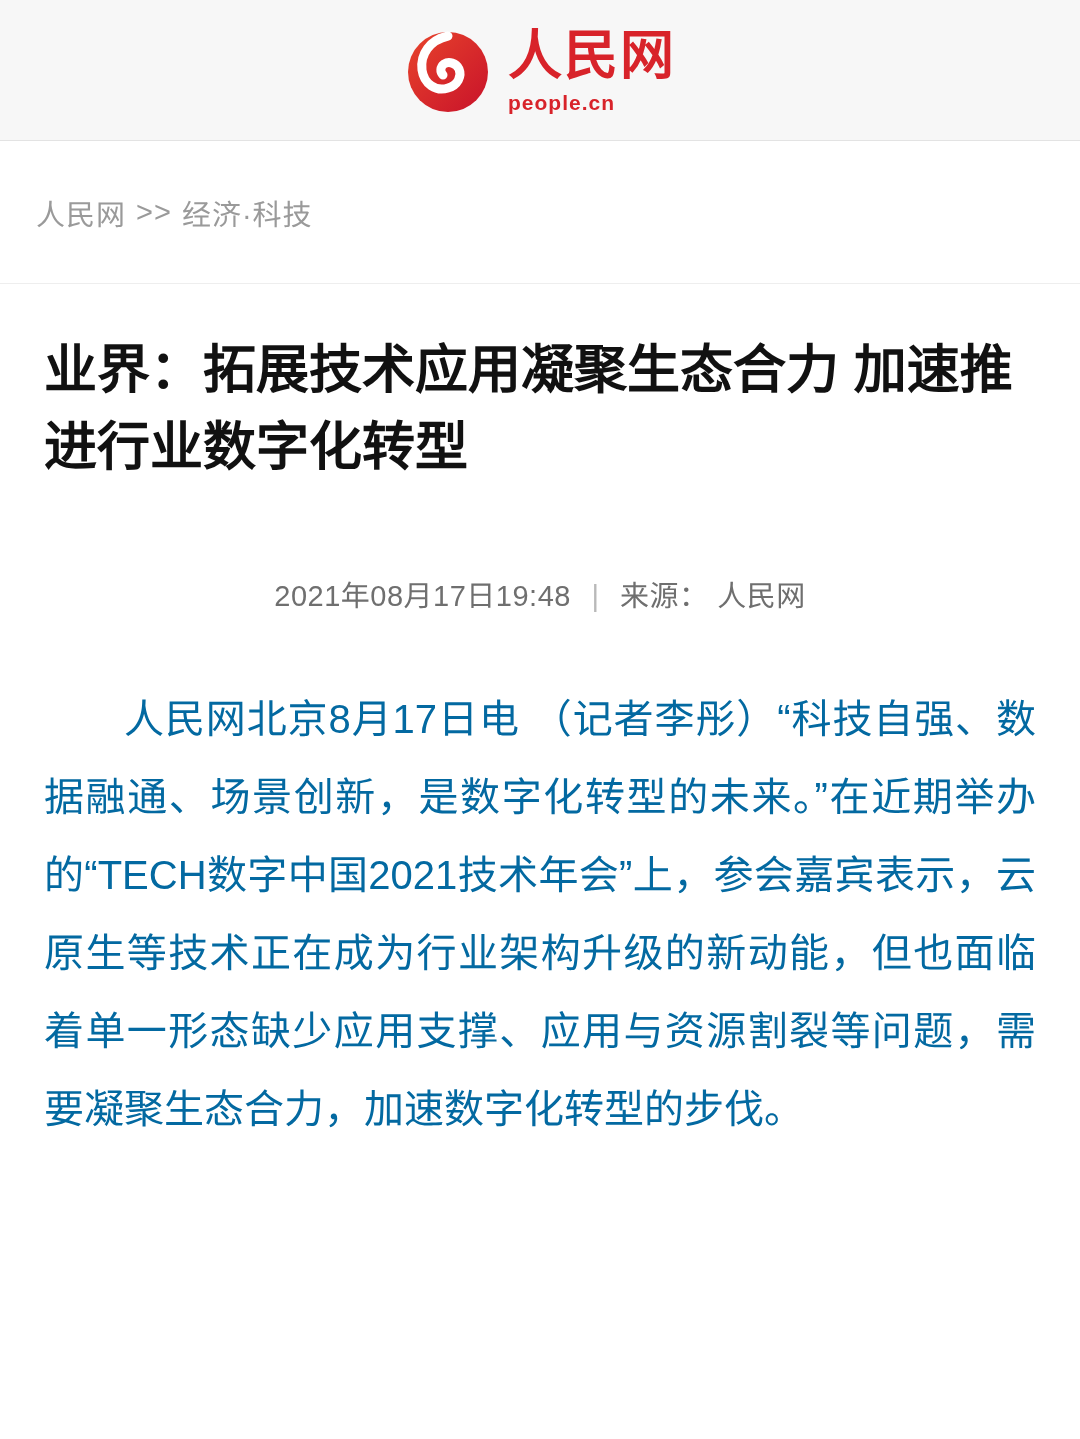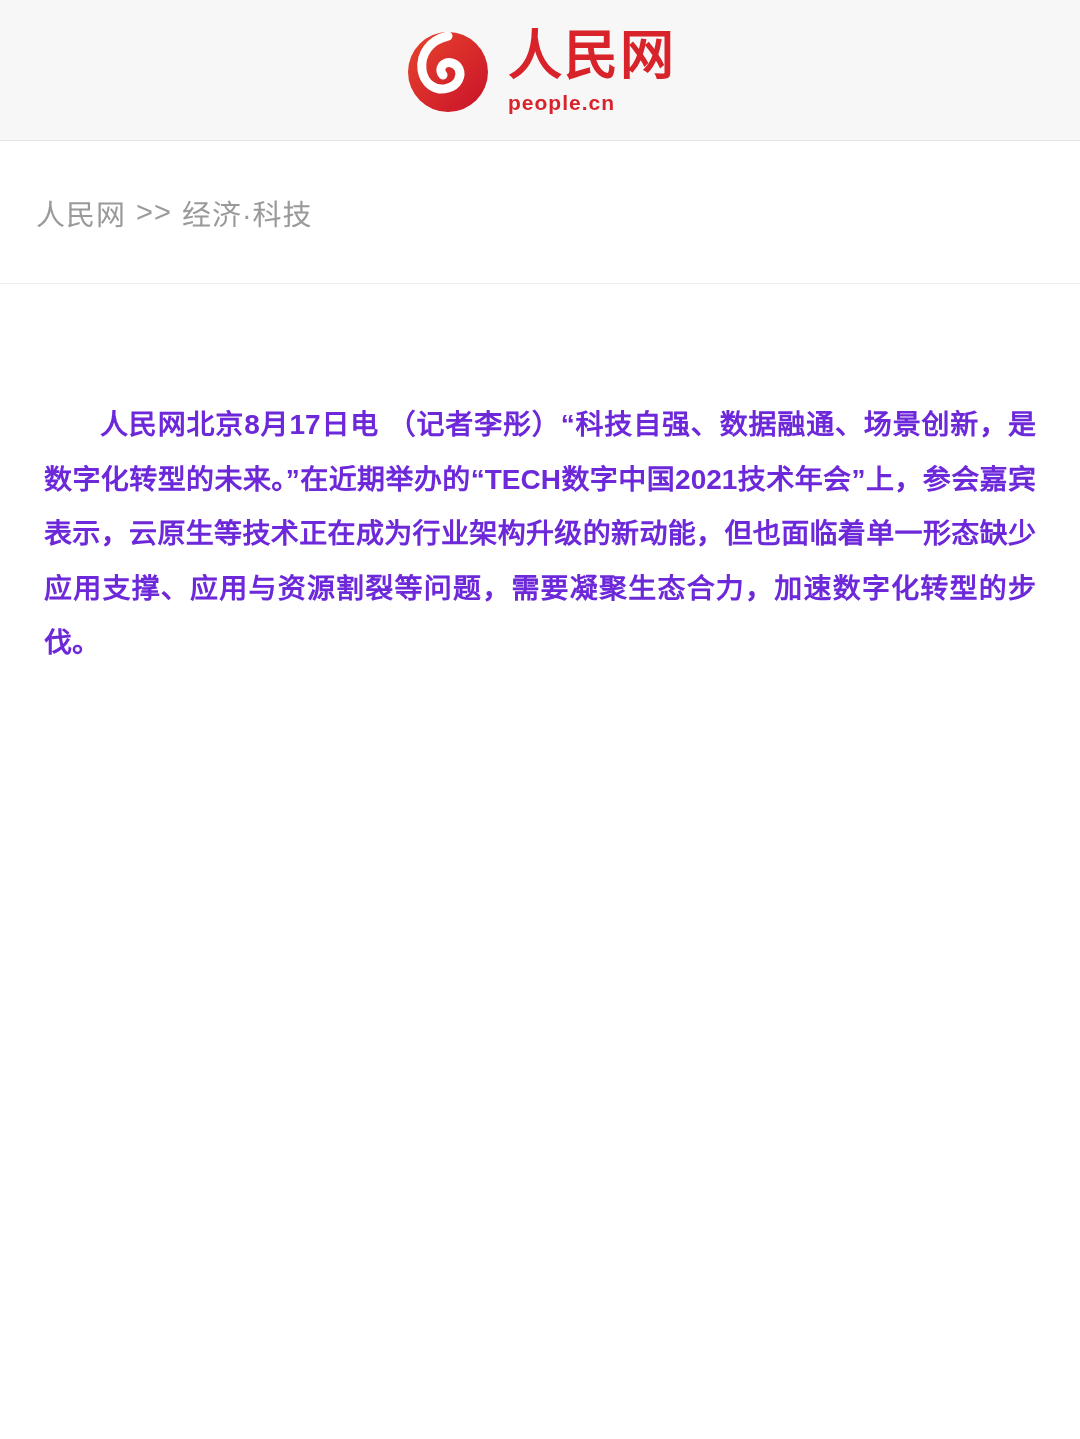"业界：拓展技术应用凝聚生态合力 加速推进行业数字化转型" h1.headline { html: none -> <h1>业界：拓展技术应用凝聚生态合力 加速推进行业数字化转型</h1> }
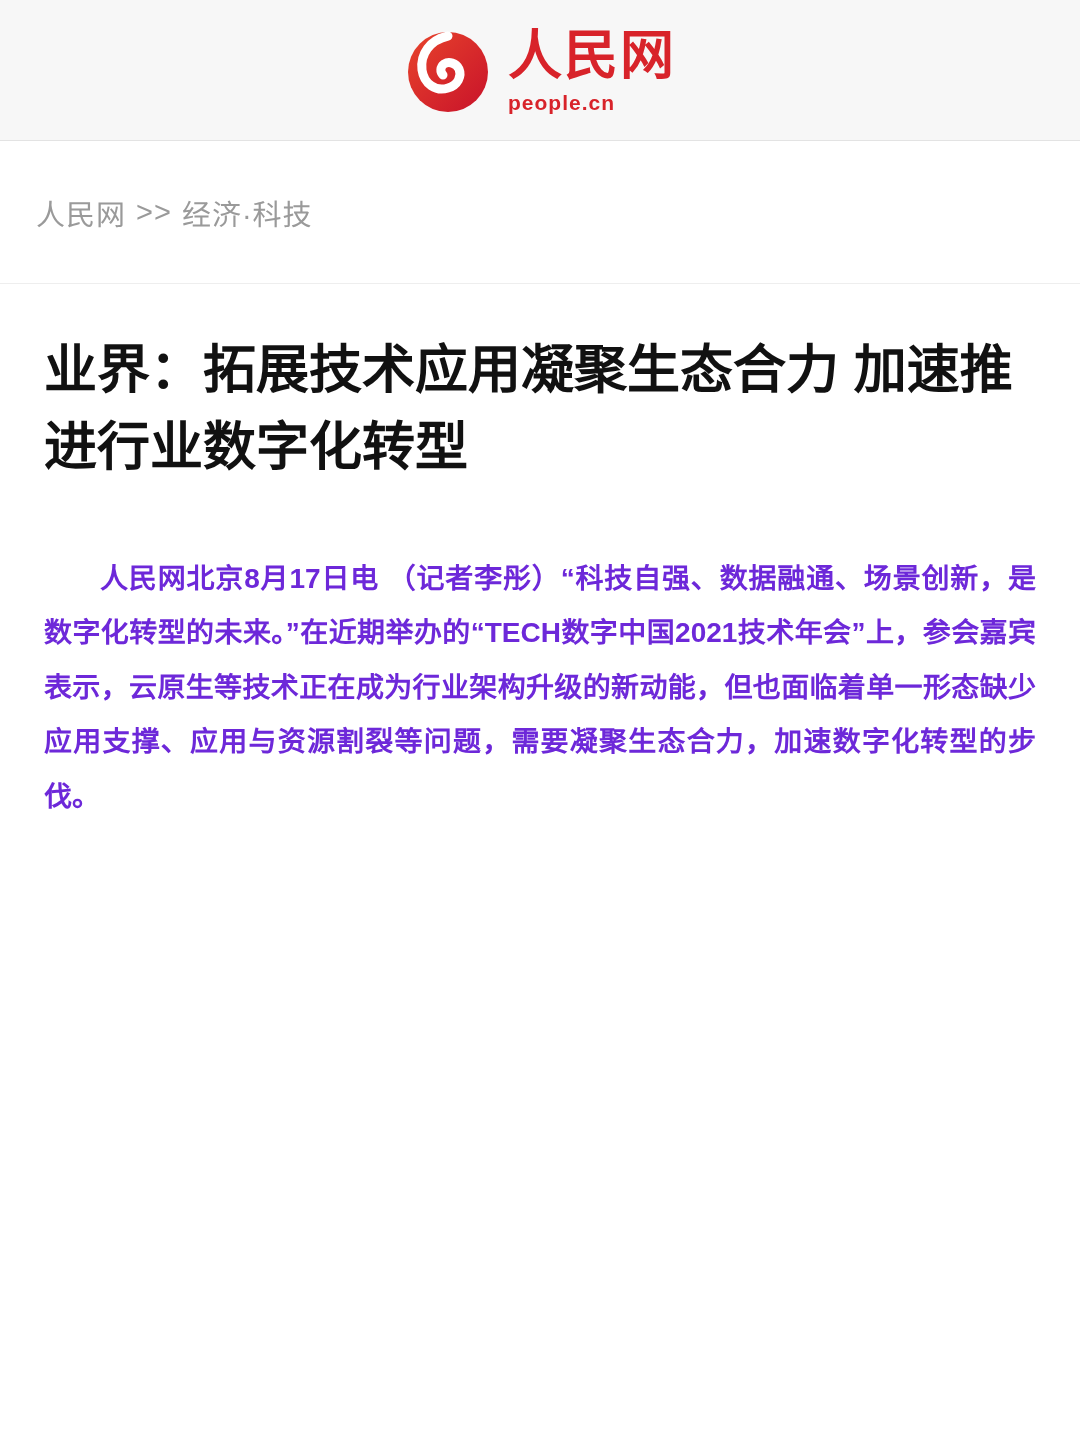"2021年08月17日19:48 | 来源： 人民网" div.meta { html: none -> <div> <span>2021年08月17日19:48</span> <span>|</span> <span>来源：</span> <span>人民网</span> </div> }
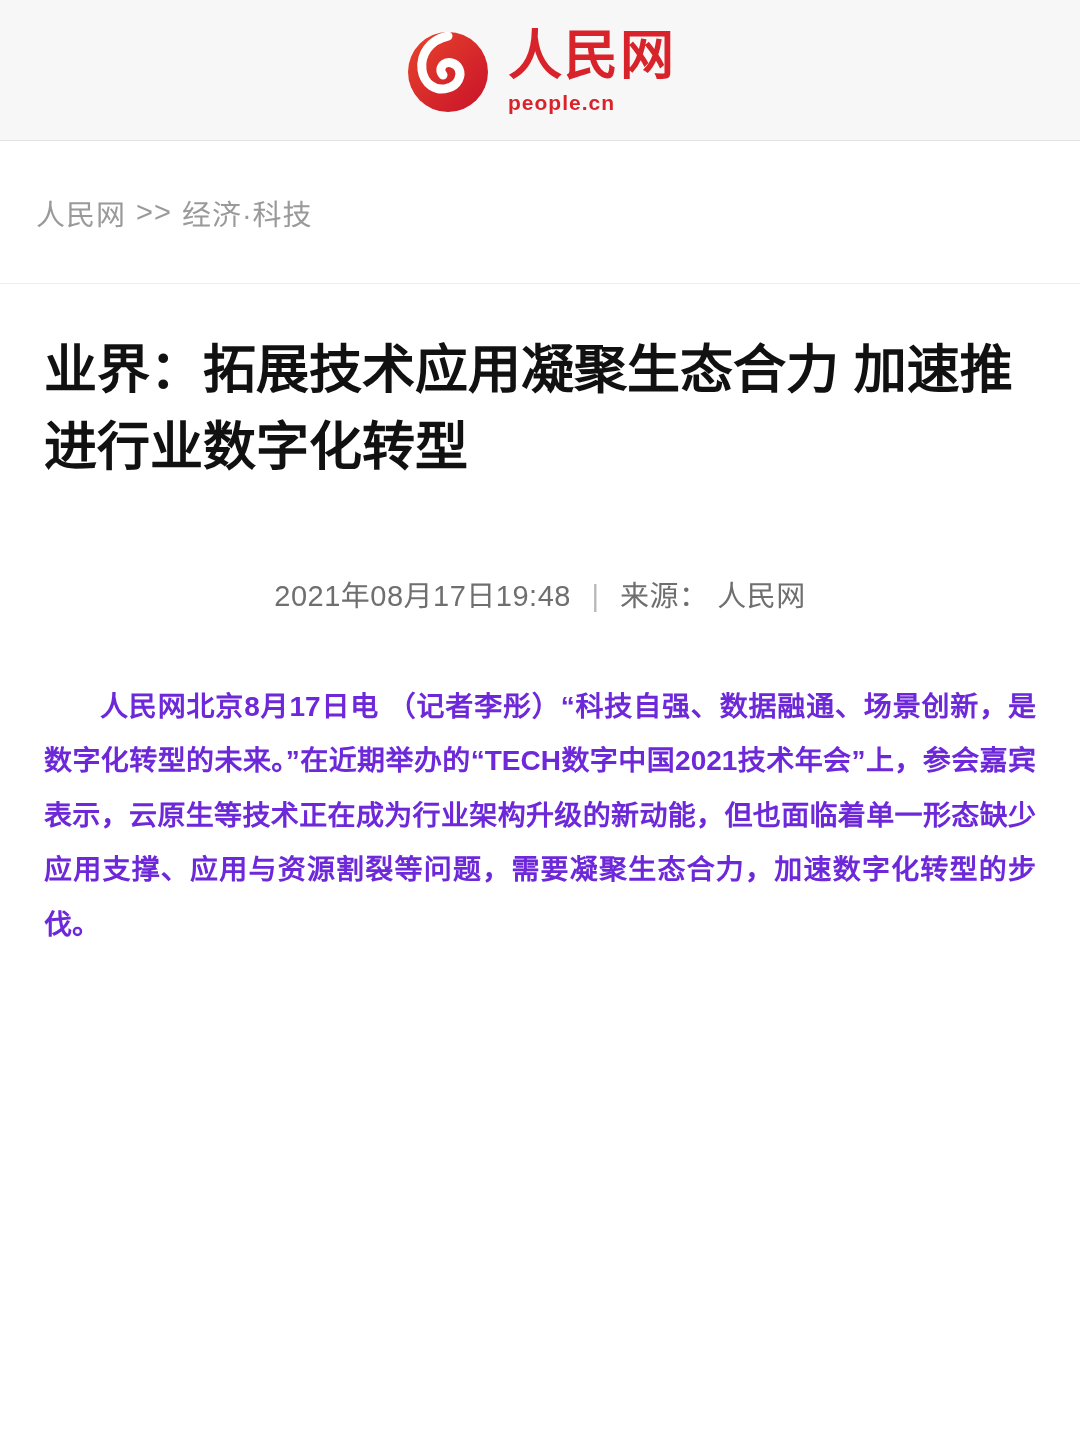"人民网北京8月17日电" .body-text { color: #6d28d9 -> #0369a1; font-size: 28px -> 40px; font-weight: bold -> none }
